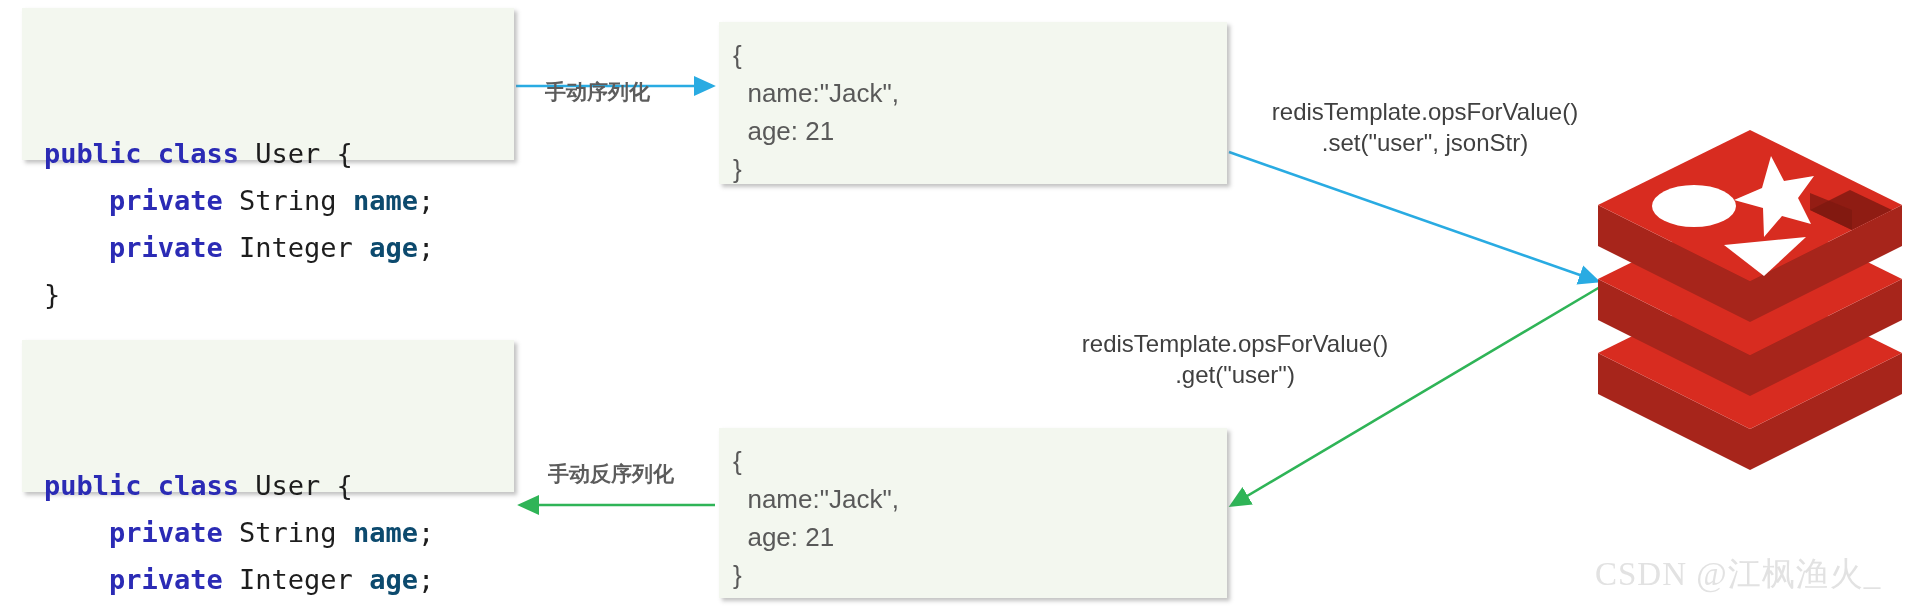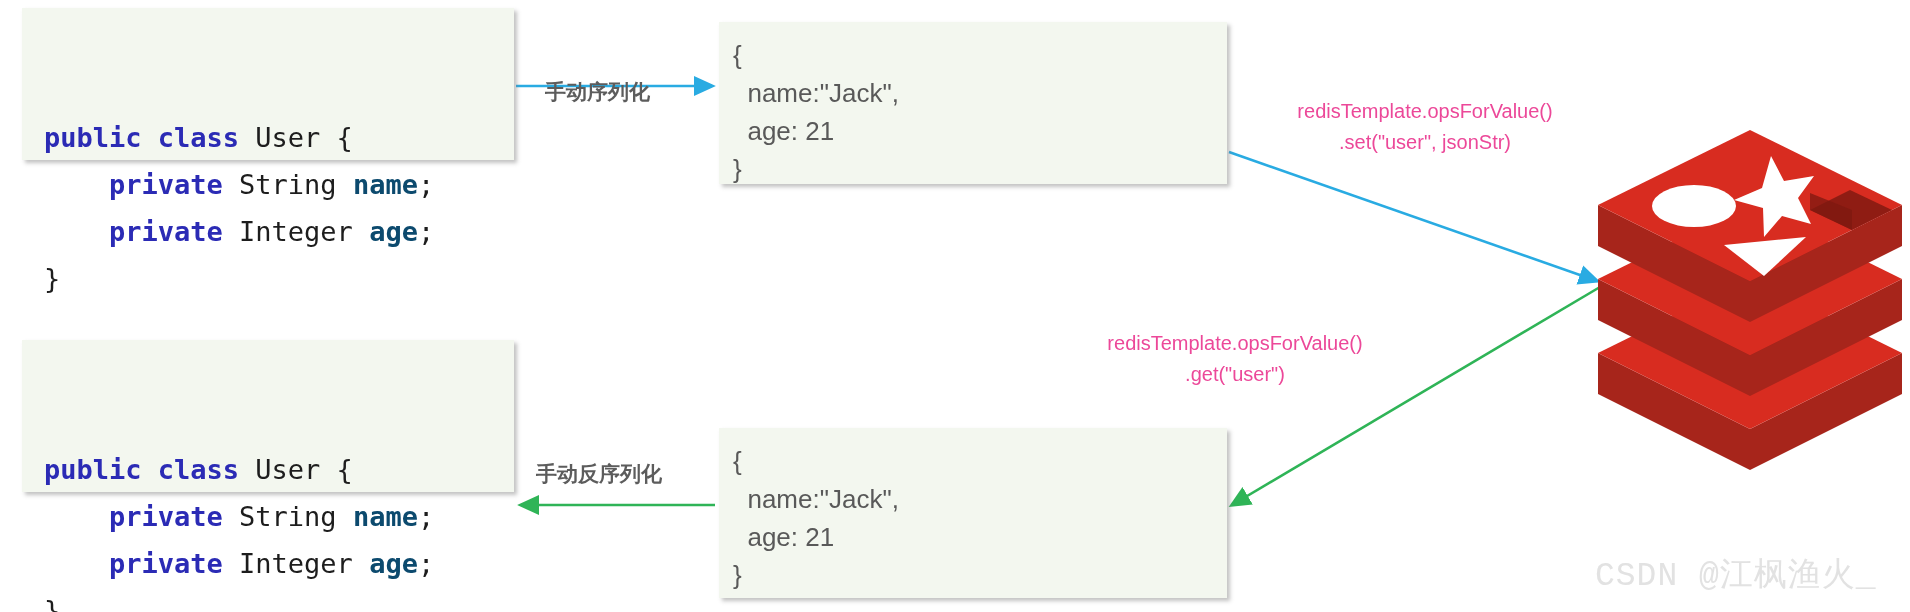"redisTemplate.opsForValue()" .op-label { color: #ec4899 -> #404040; font-size: 20px -> 24px }
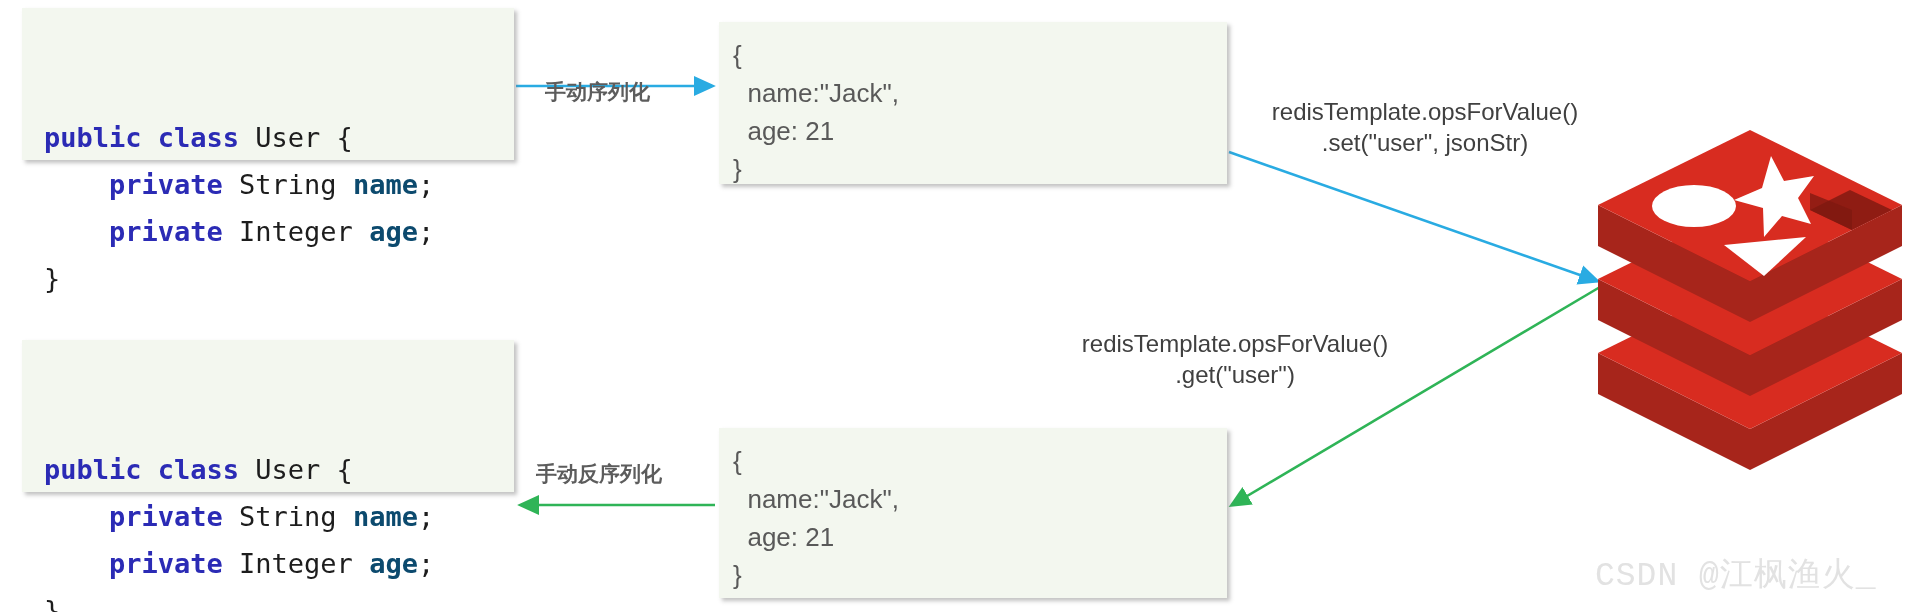"public class User {" .code-box { padding: 12px 0 12px 22px -> 28px 0 12px 22px }
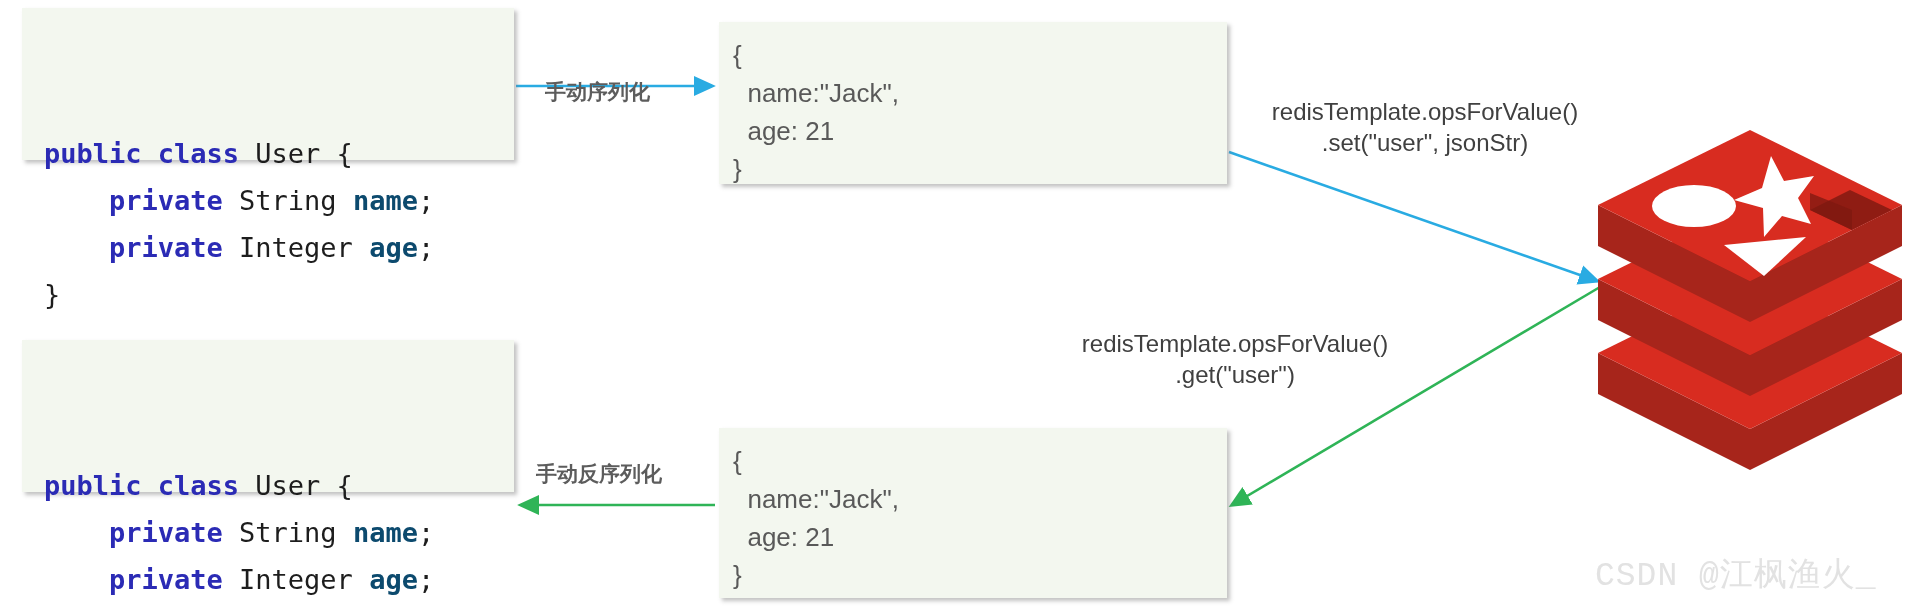"手动反序列化" #label-deserialize { left: 536px -> 548px }
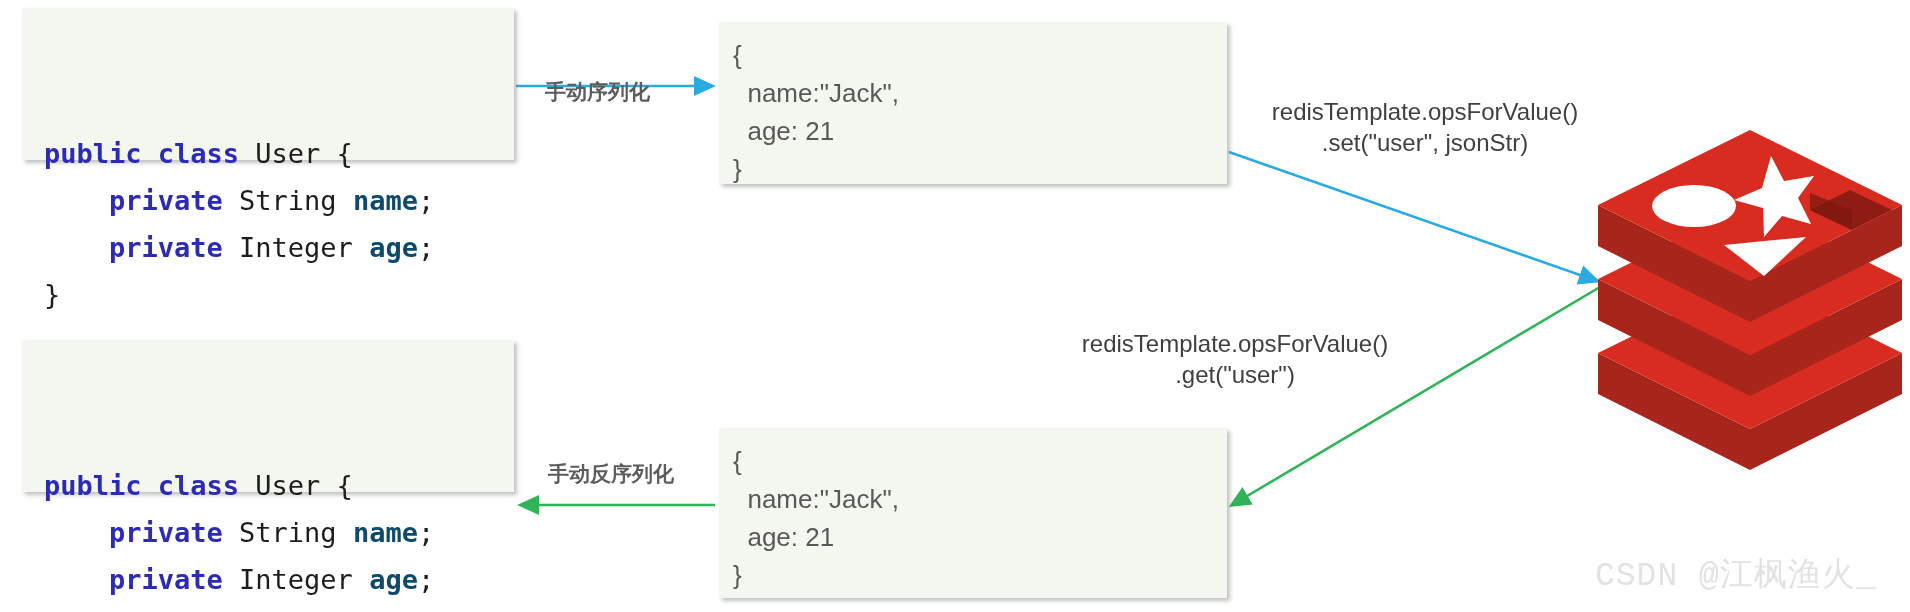"CSDN @江枫渔火_" #watermark { font-family: Liberation Mono, monospace -> Liberation Serif, serif }
